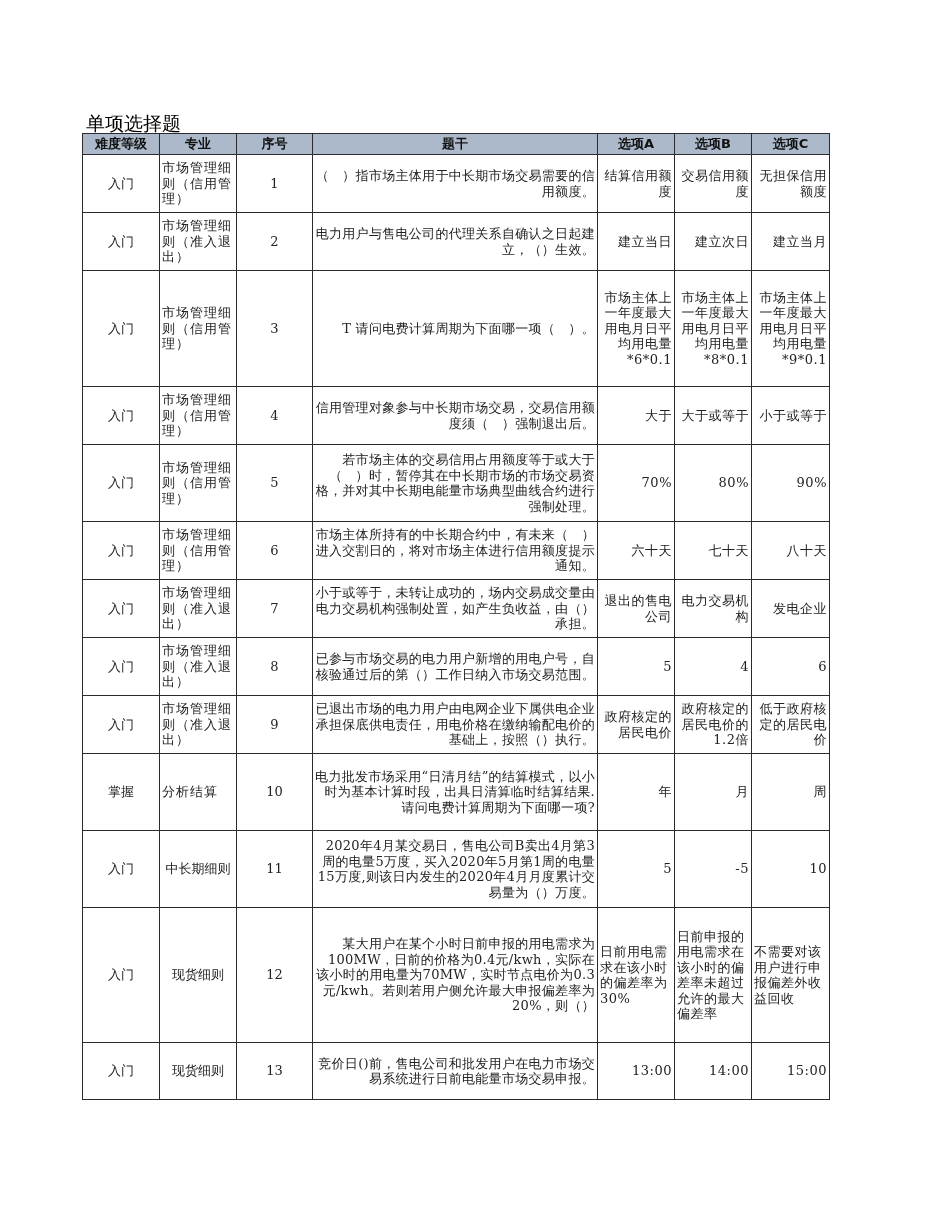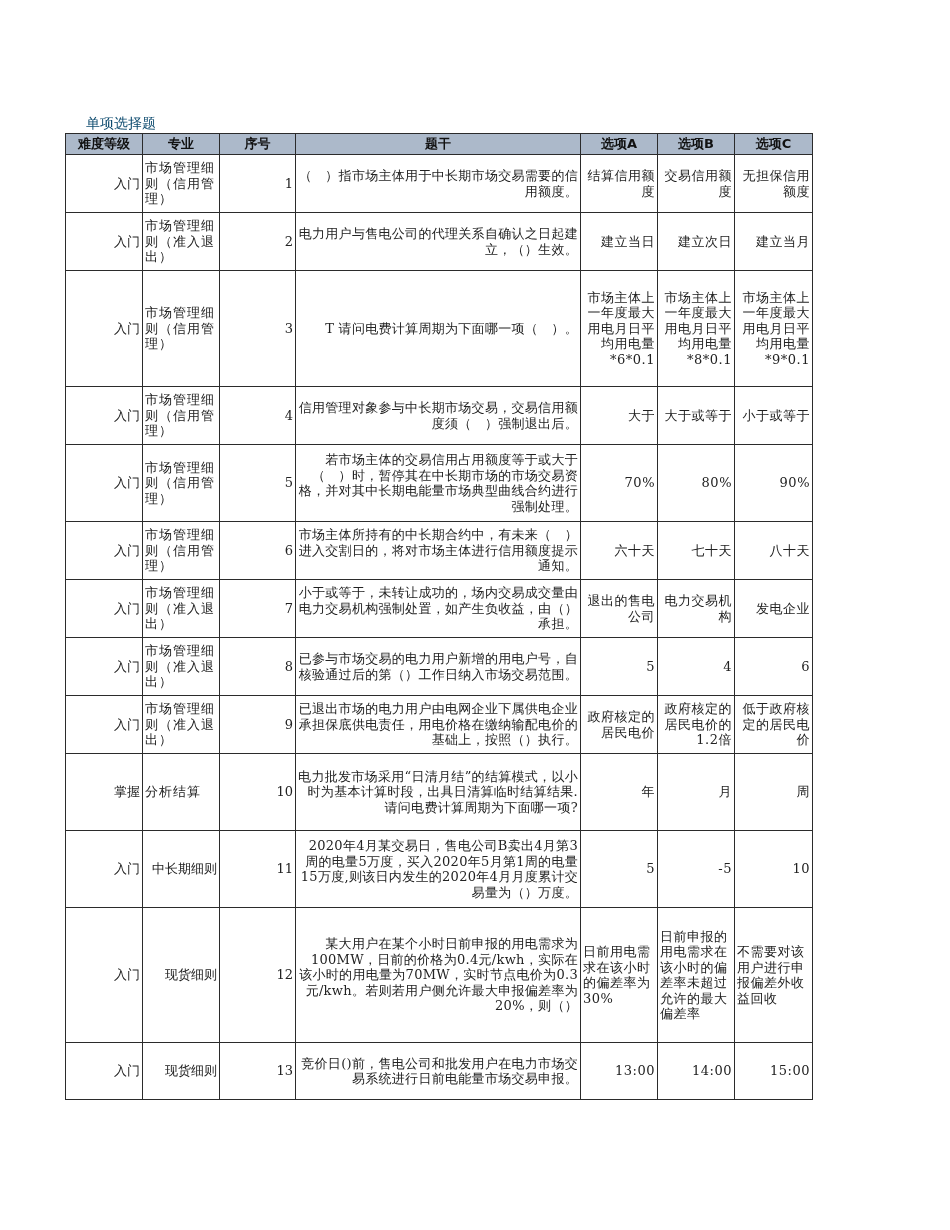"单项选择题" .sheet-title { color: #0c4a6e -> #000000; font-size: 14px -> 19px }
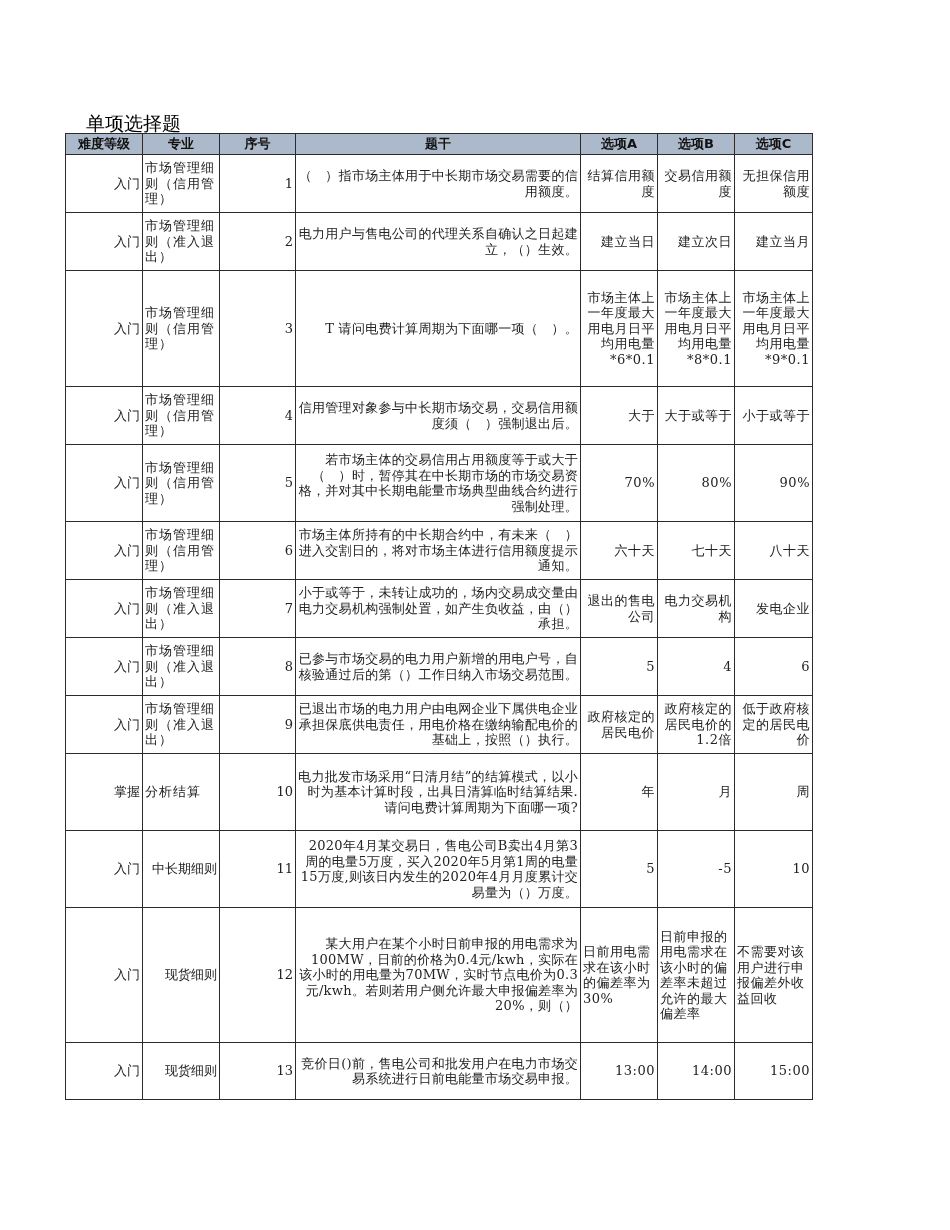"难度等级" table.q { left: 65px -> 82px }
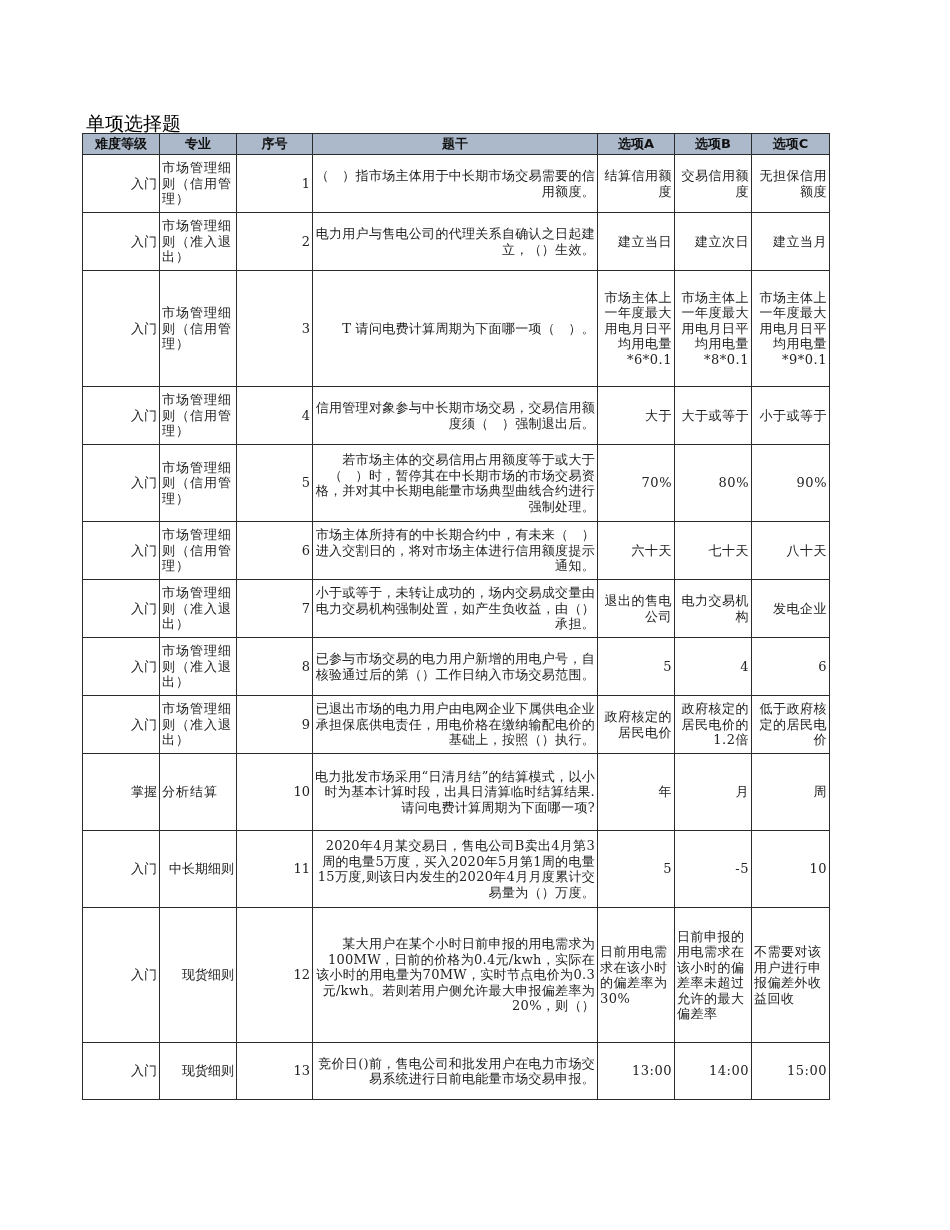"入门" td.c { text-align: right -> center }
